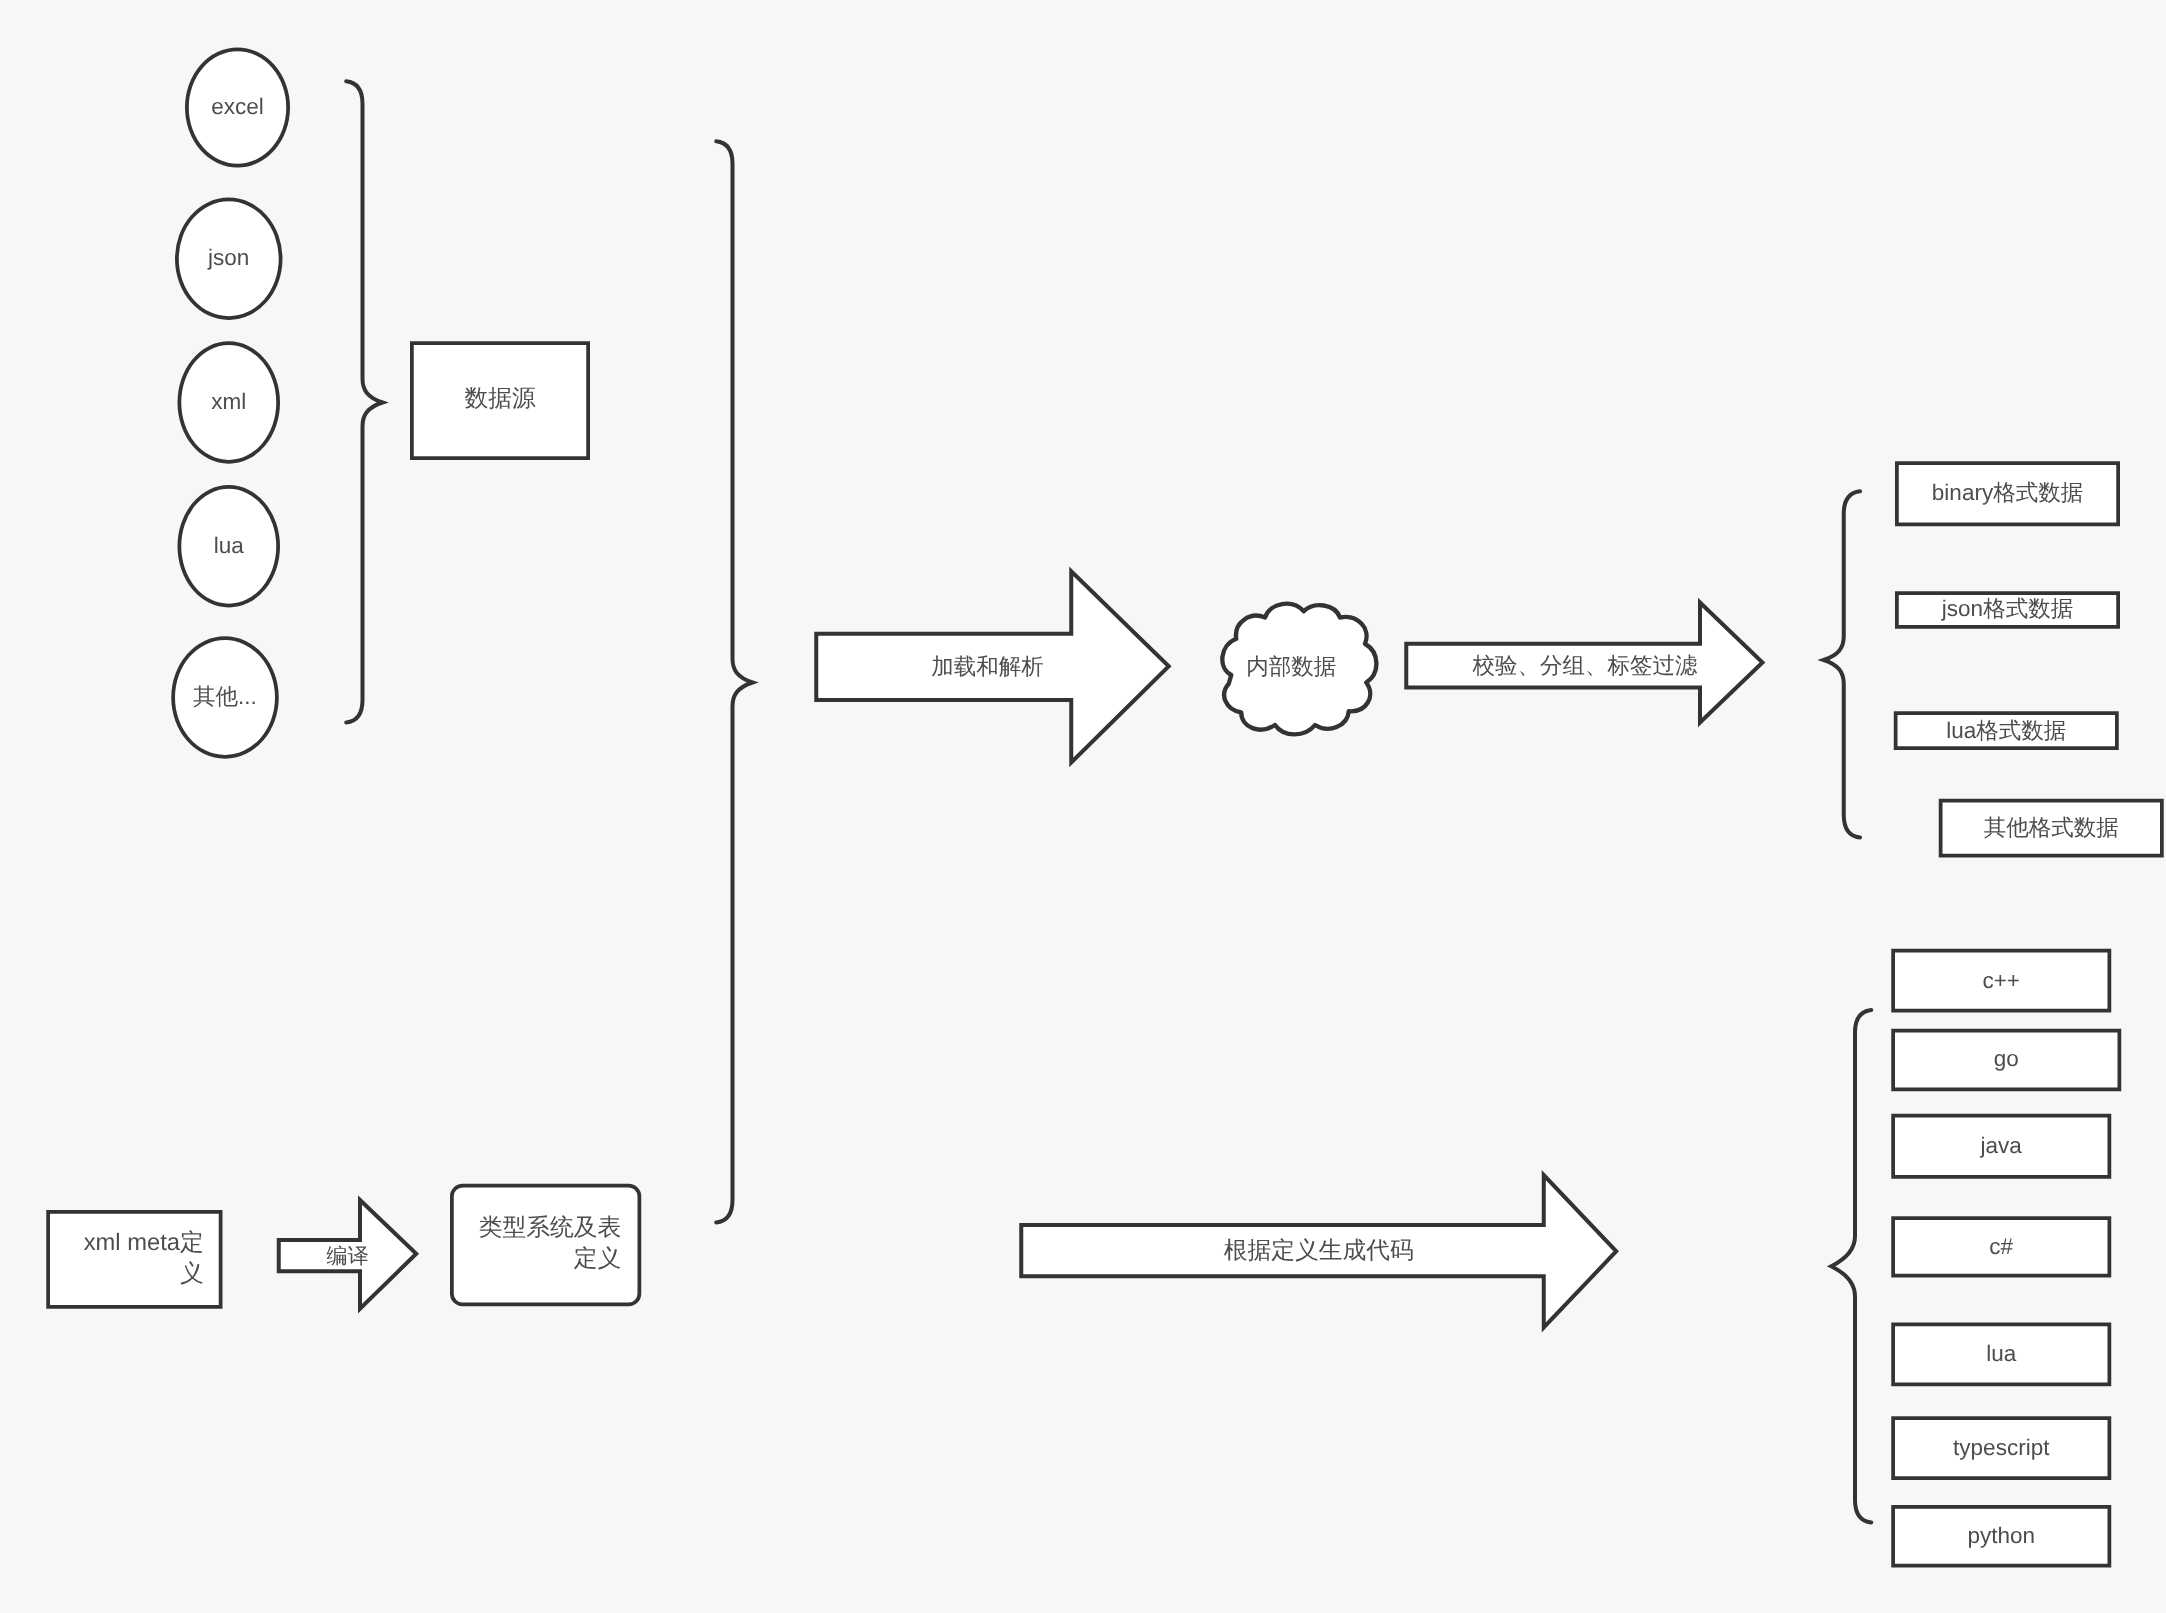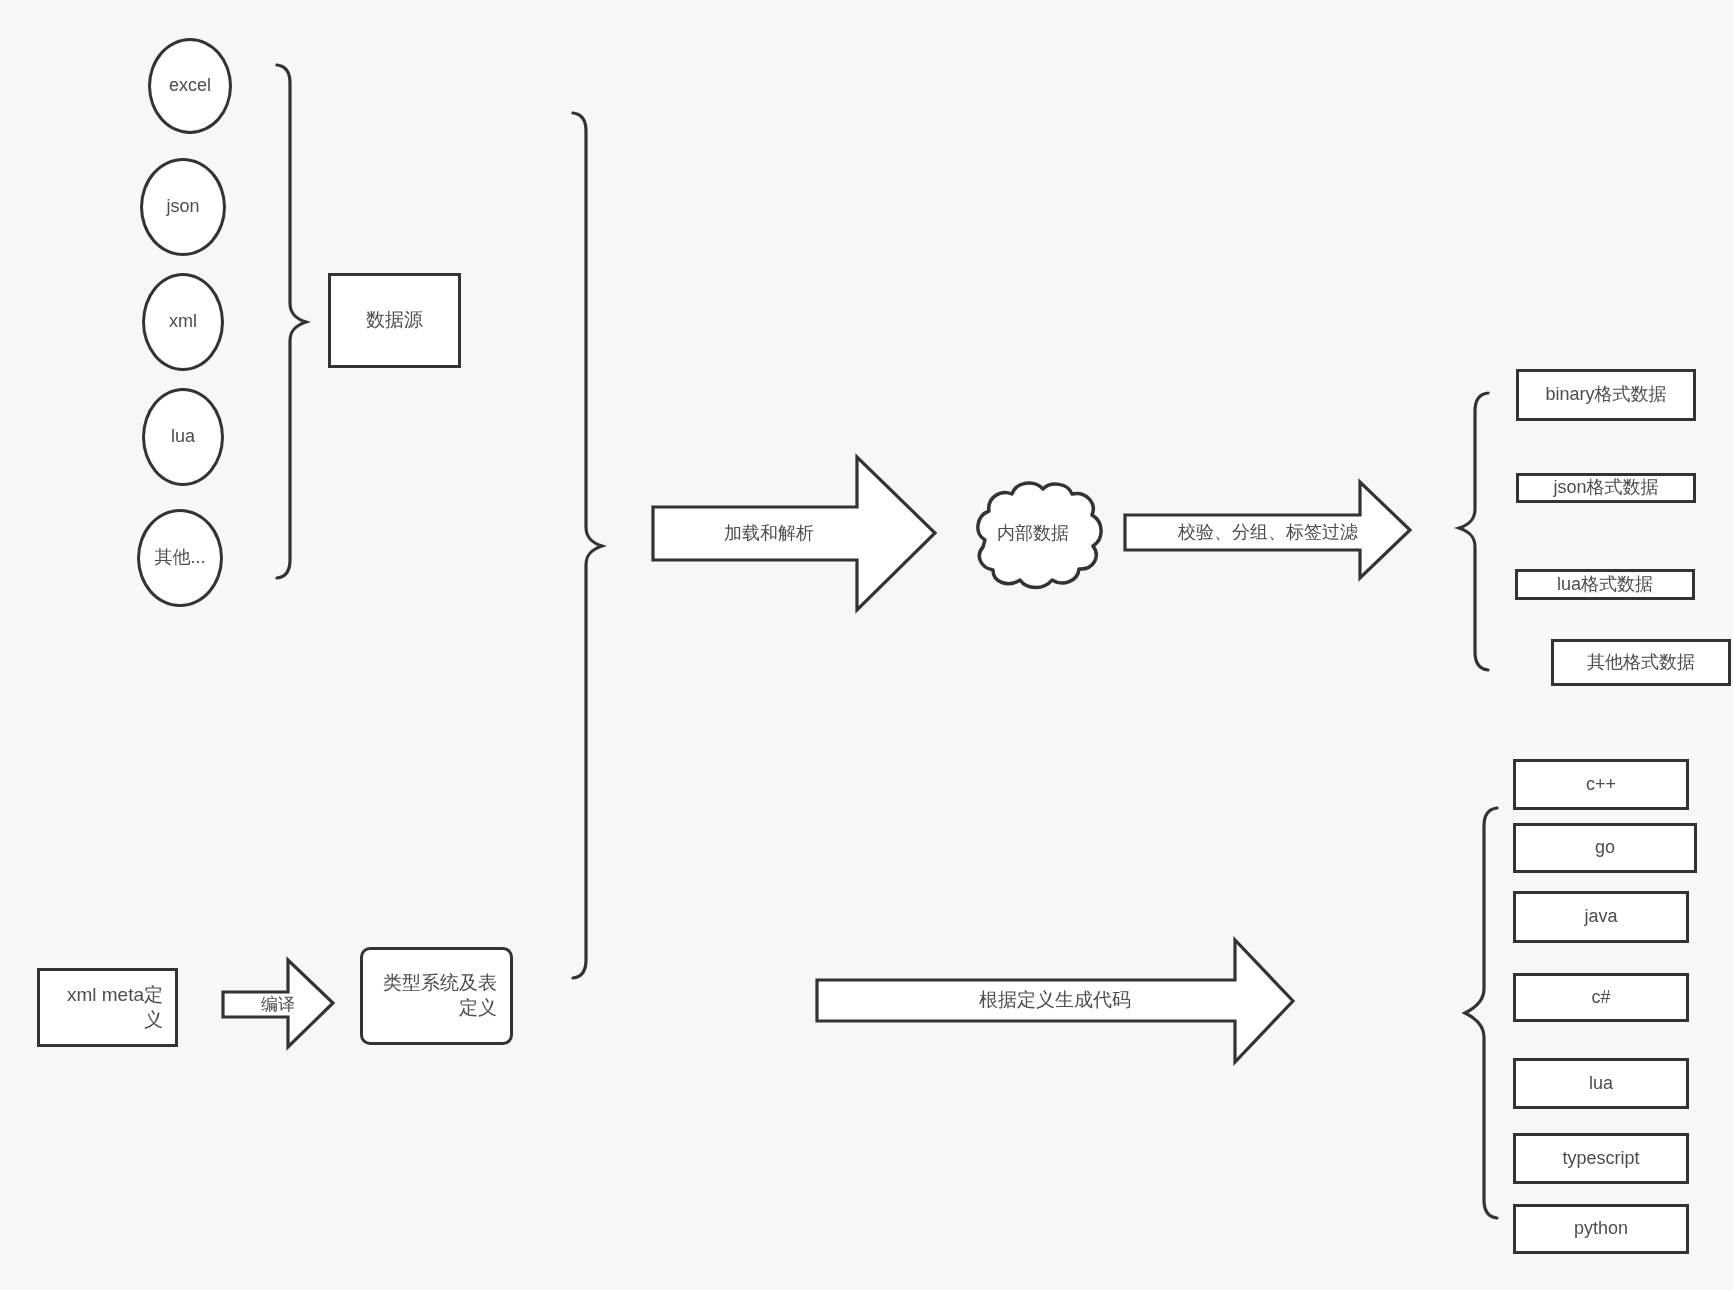"数据源" div.node { width: 133px -> 144px }
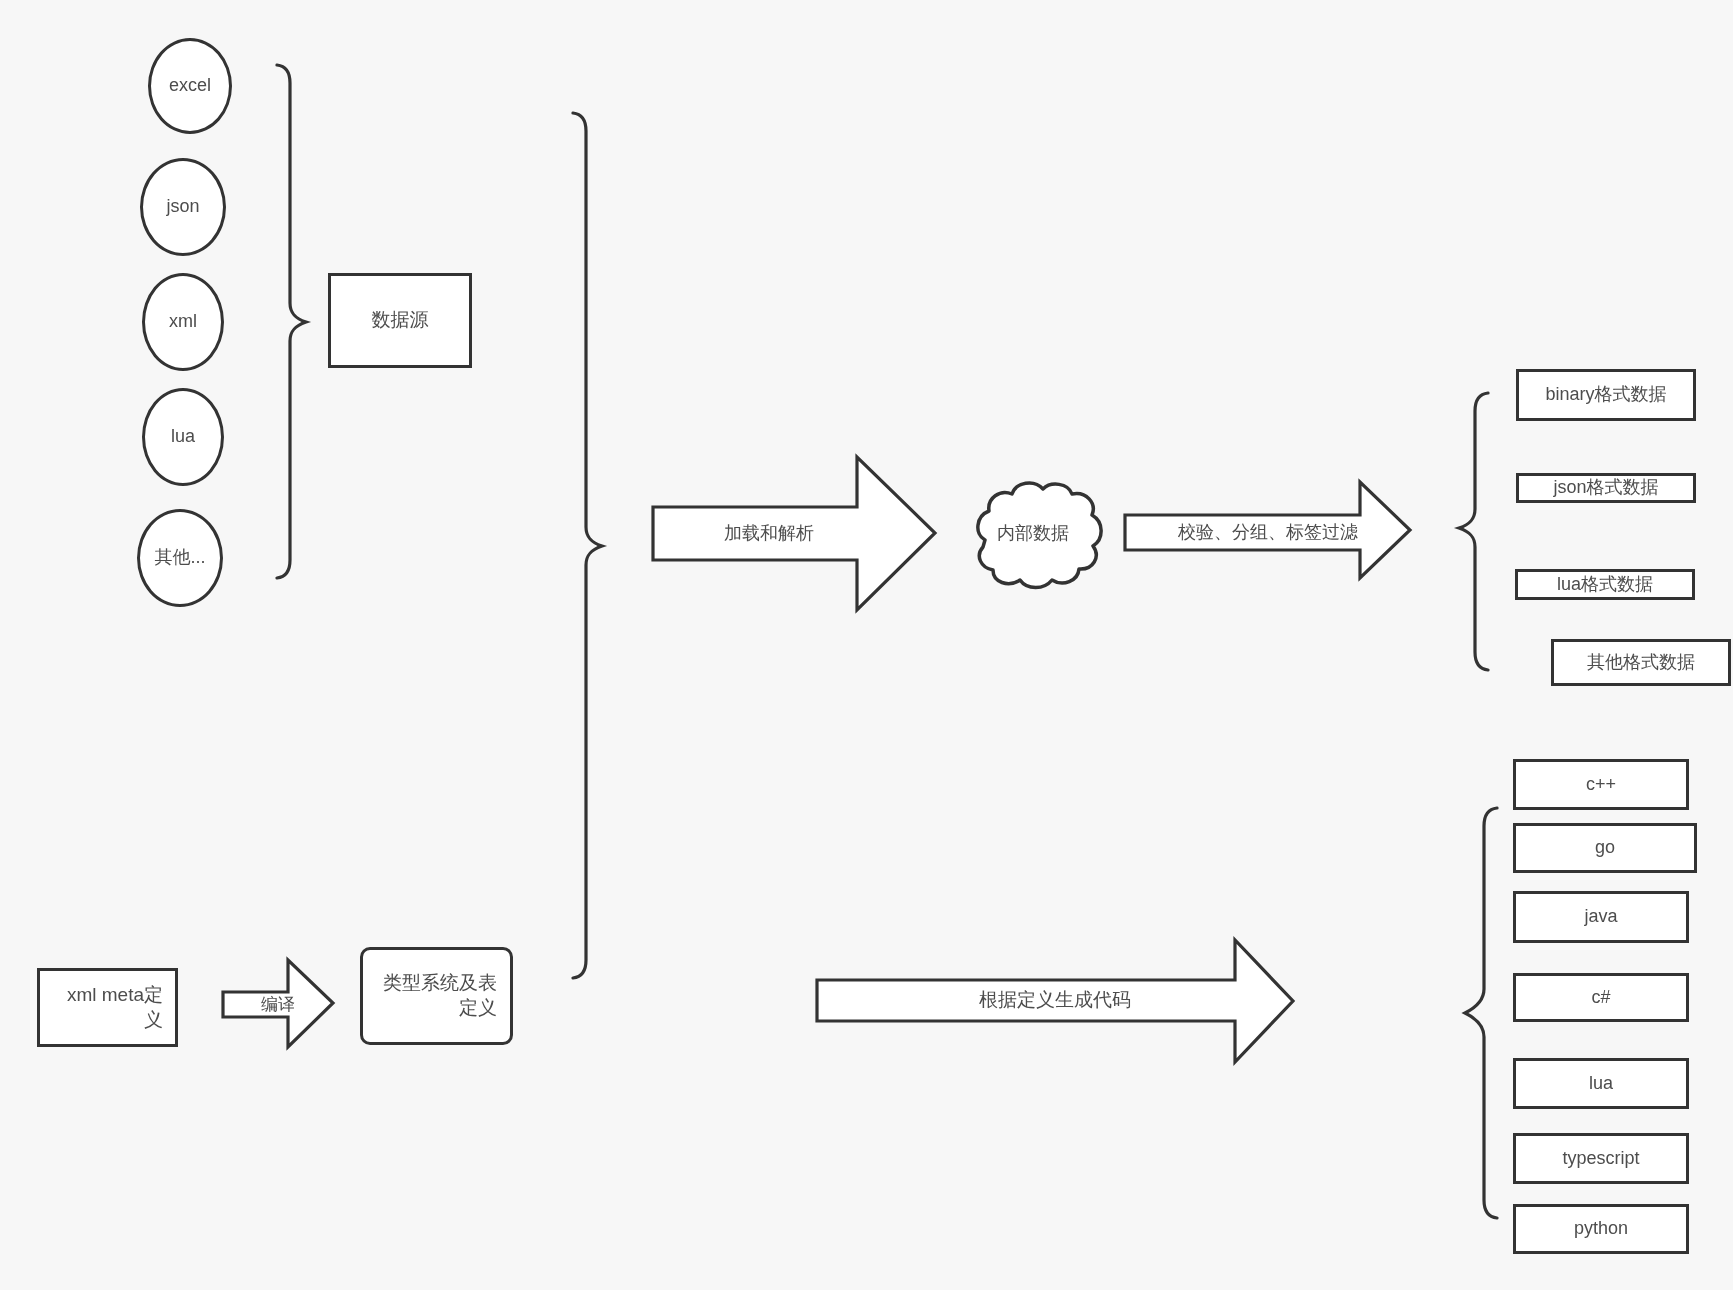"加载和解析" div.lbl { left: 644px -> 665px }
